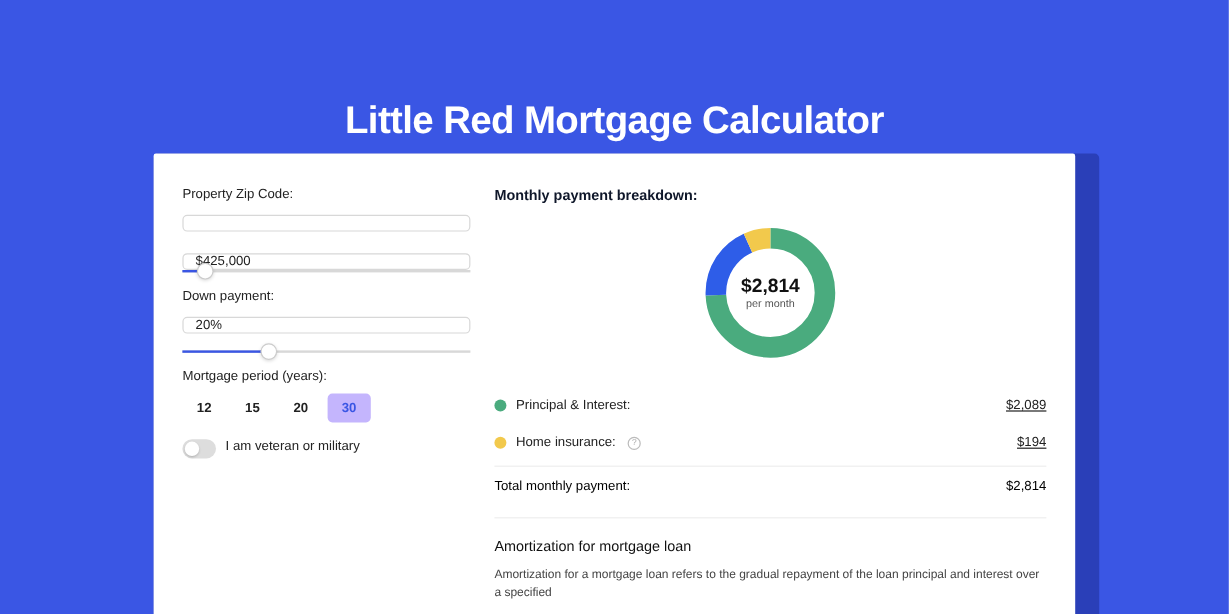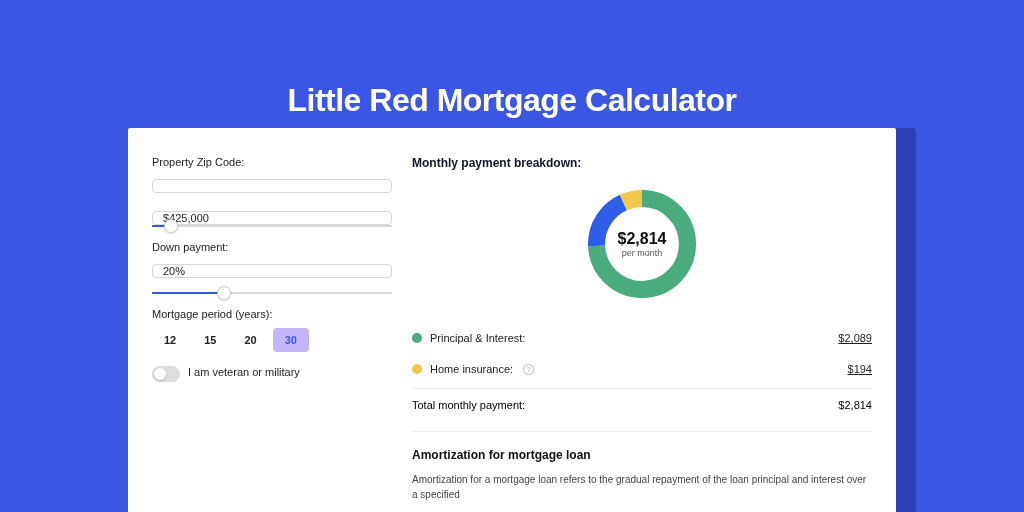"Amortization for mortgage loan" .amort-title { font-weight: 700 -> 400 }
